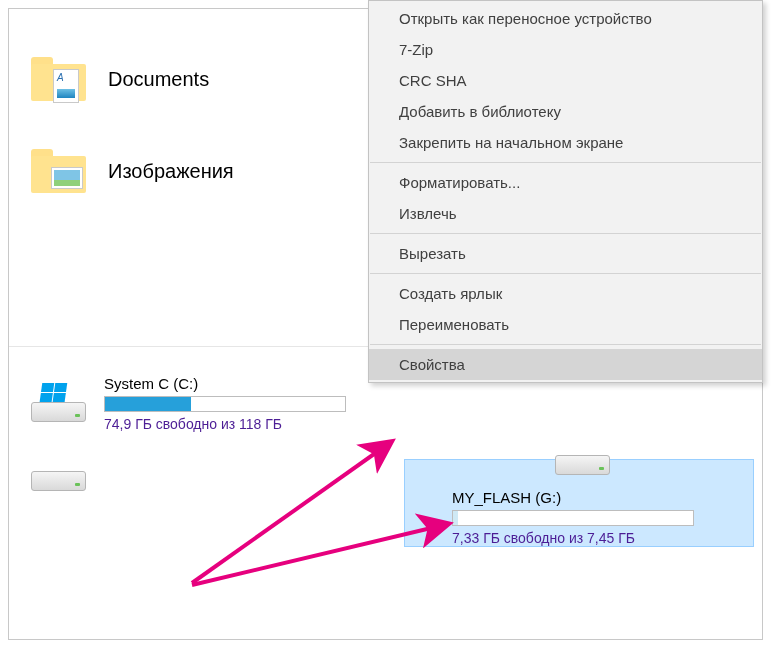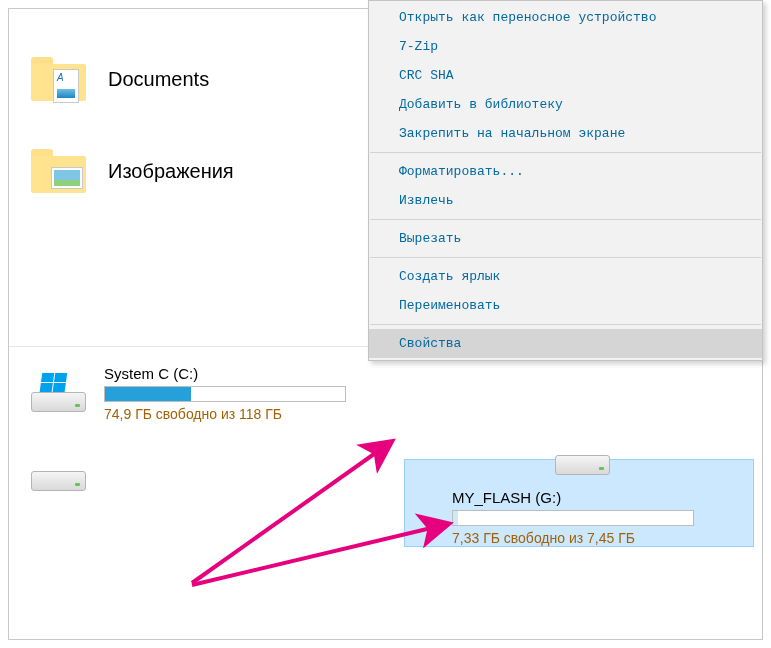"Открыть как переносное устройство" .ctxmenu .item { color: #0369a1 -> #404040; font-family: Liberation Mono, monospace -> none; font-size: 13px -> 15px }
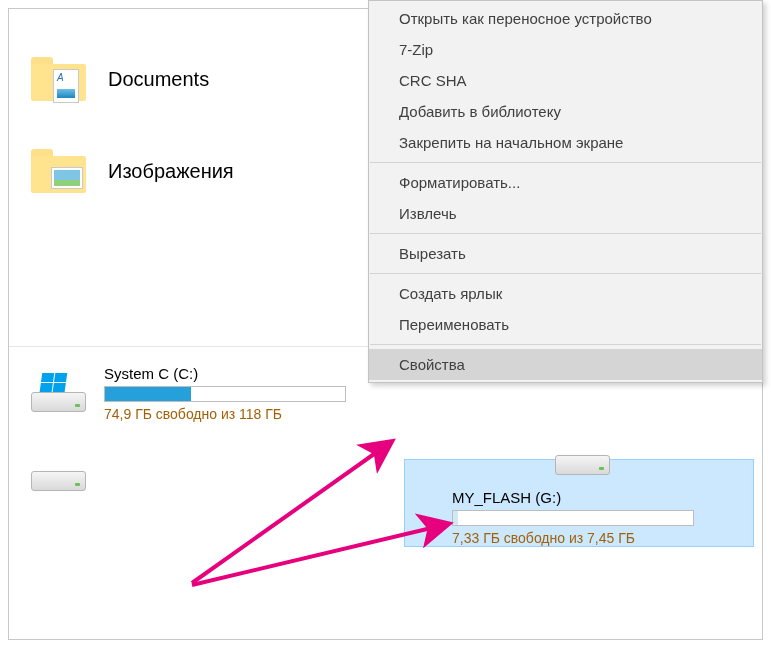"System C (C:)" div.drive { top: 6px -> 16px }
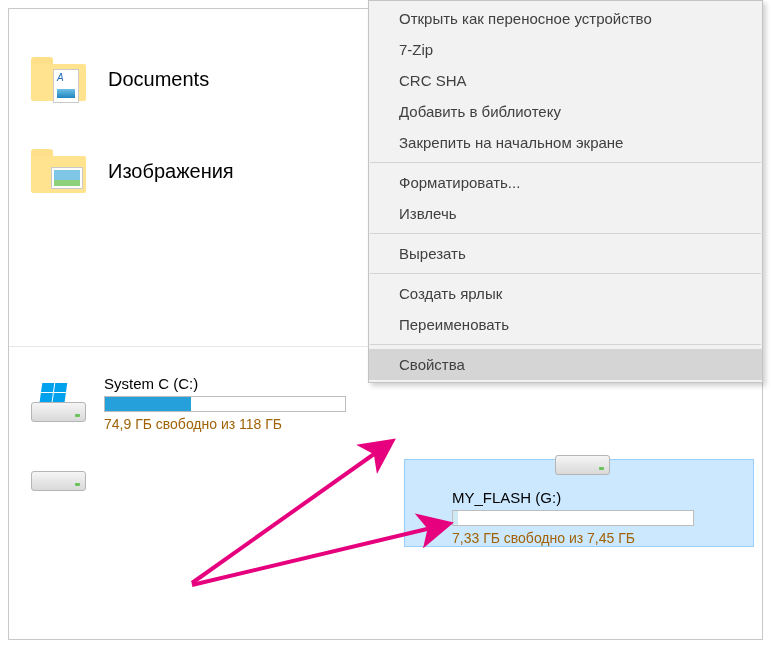"74,9 ГБ свободно из 118" .free-text { color: #a16207 -> #4c1d95 }
